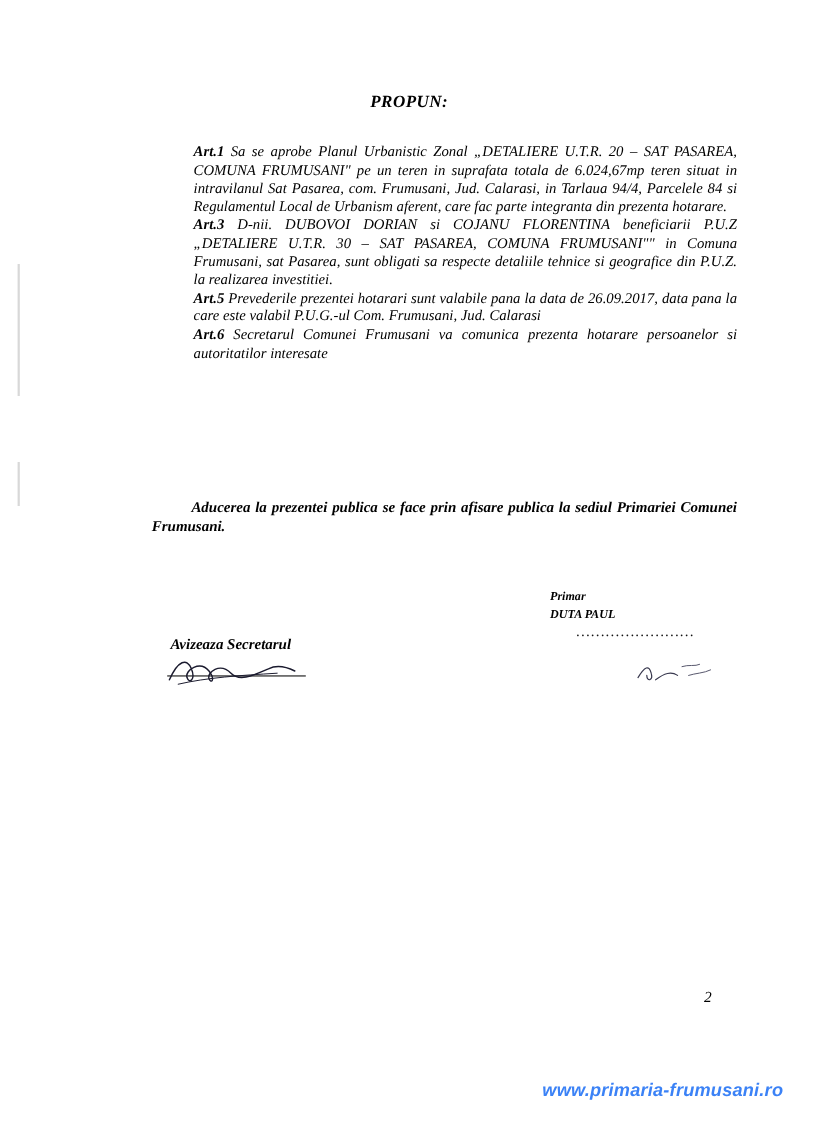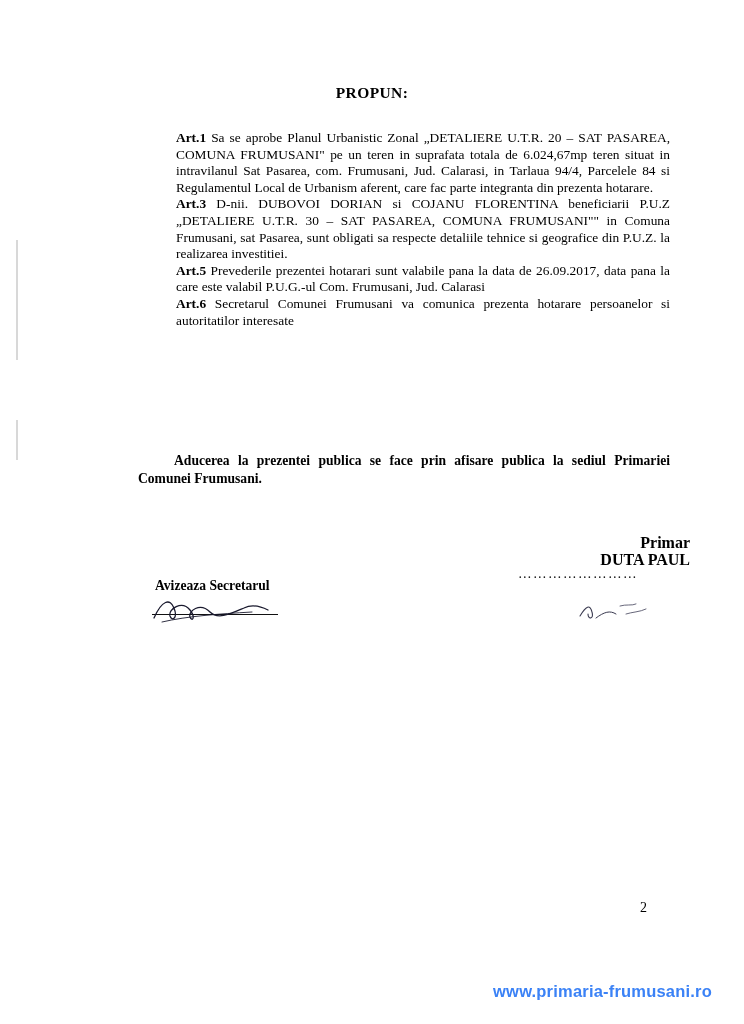"PROPUN:" .page { font-style: none -> italic }
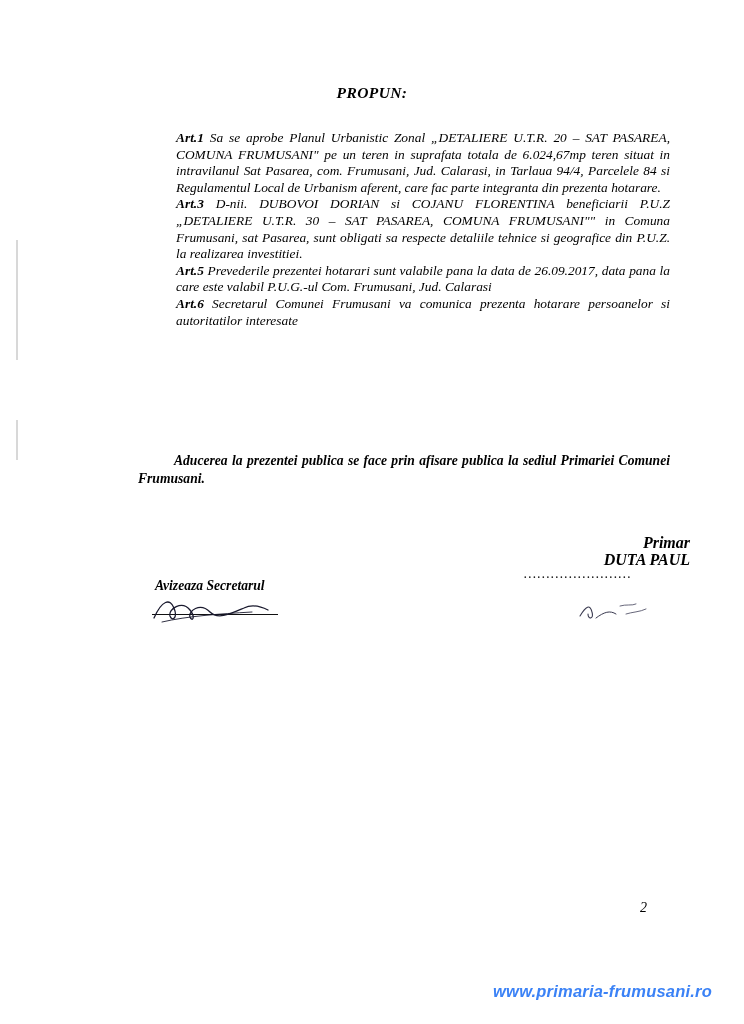"Primar" .signature-right { font-size: 16px -> 11px; text-align: right -> left }
